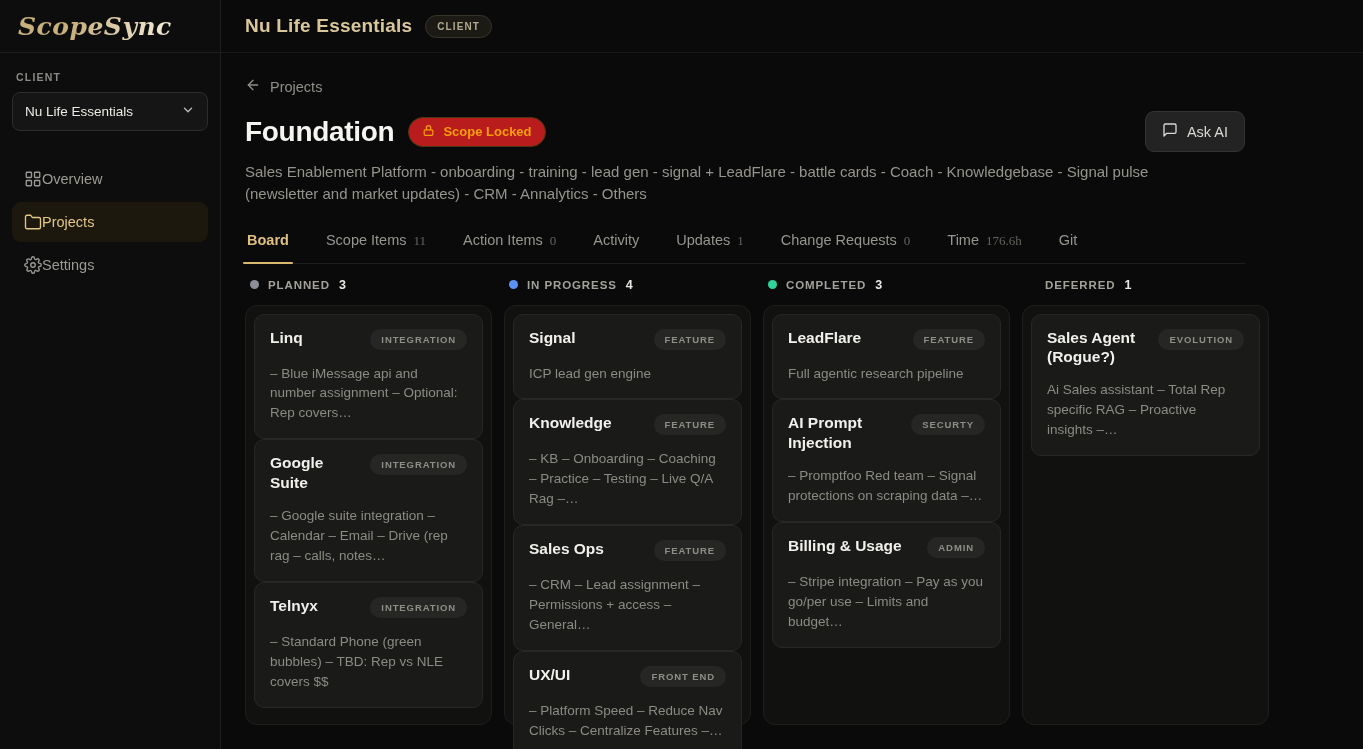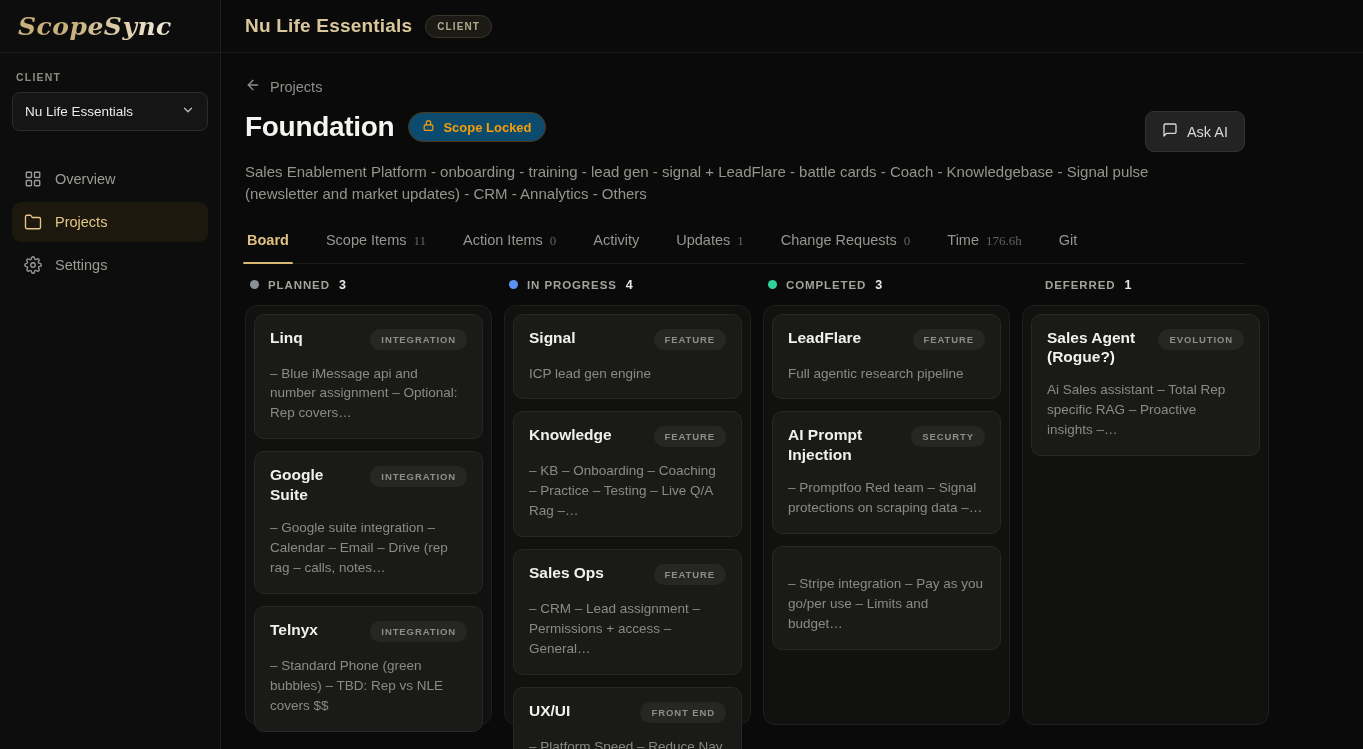"Foundation" .title-row { align-items: flex-start -> center }
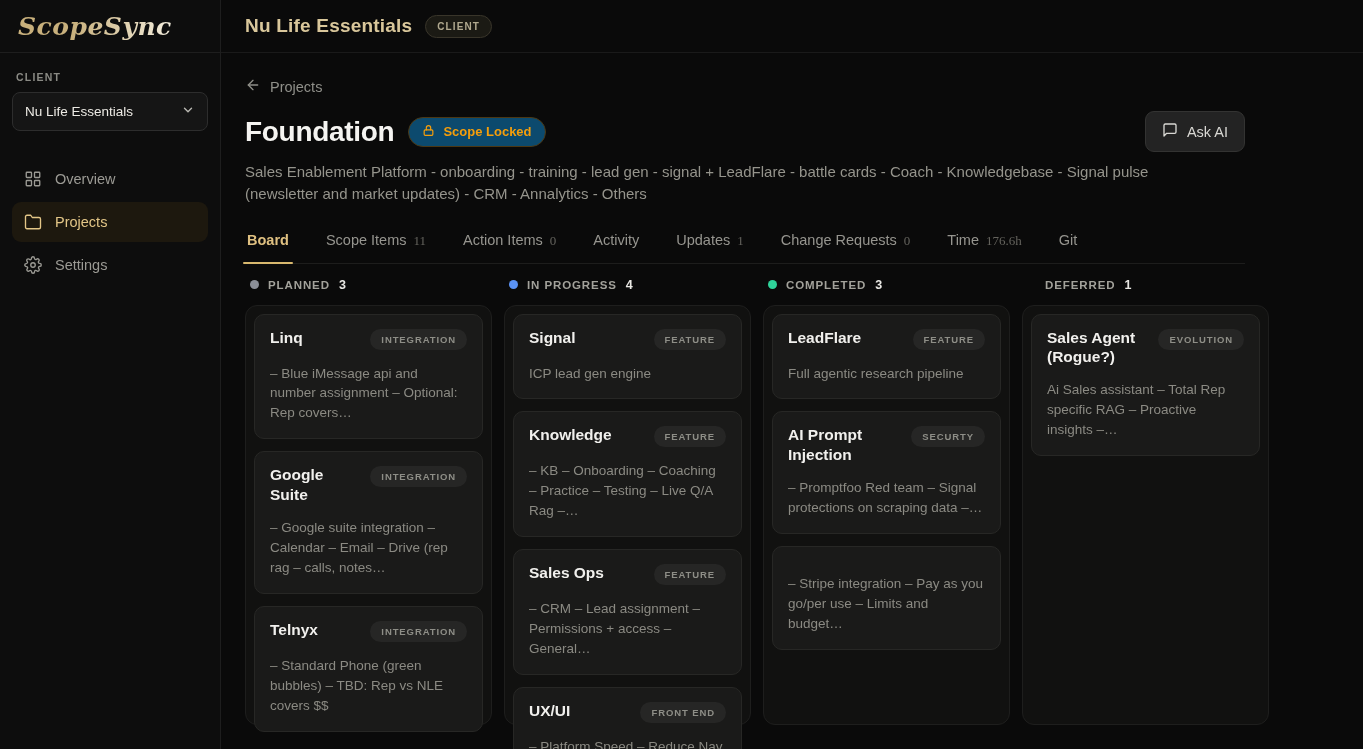"Scope Locked" .scope-badge { background: #0c4a6e -> #b91c1c }
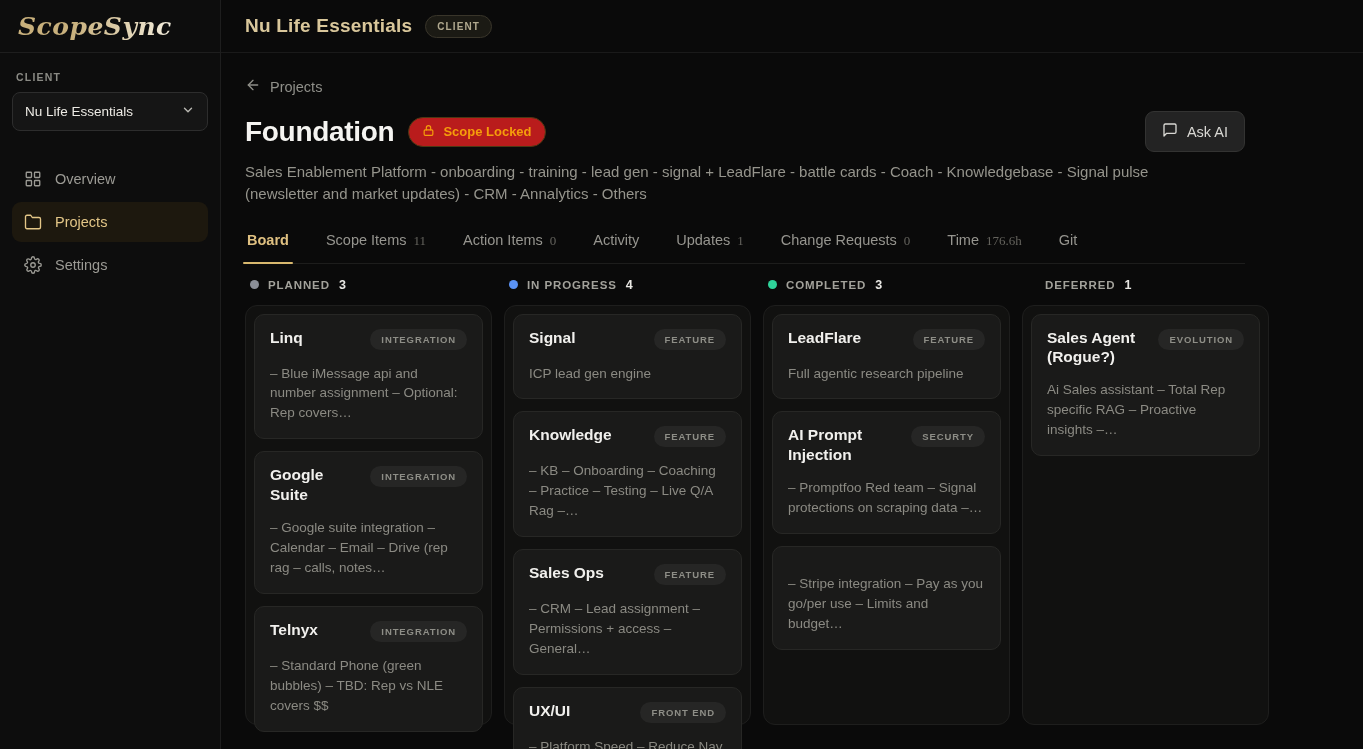"Overview" .nav-item { gap: 13px -> none }
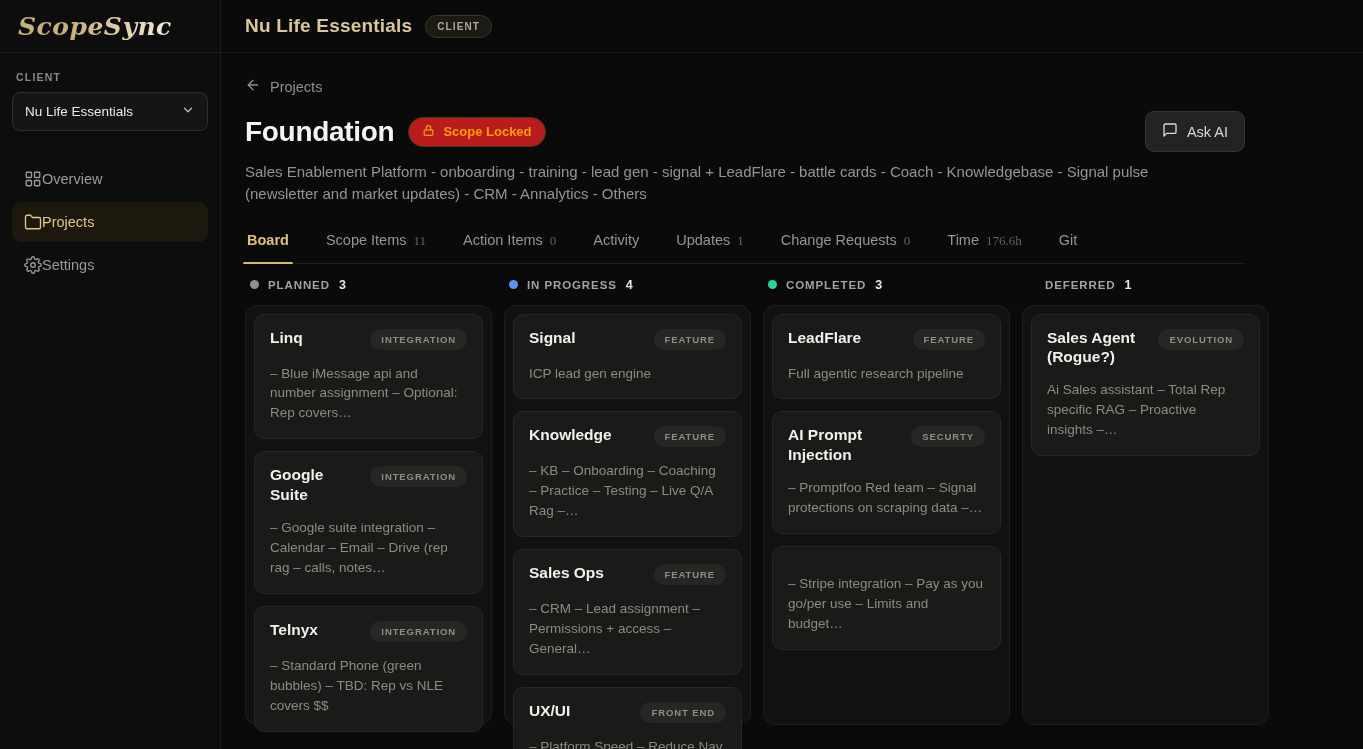"Linq" .col-body { gap: 12px -> none }
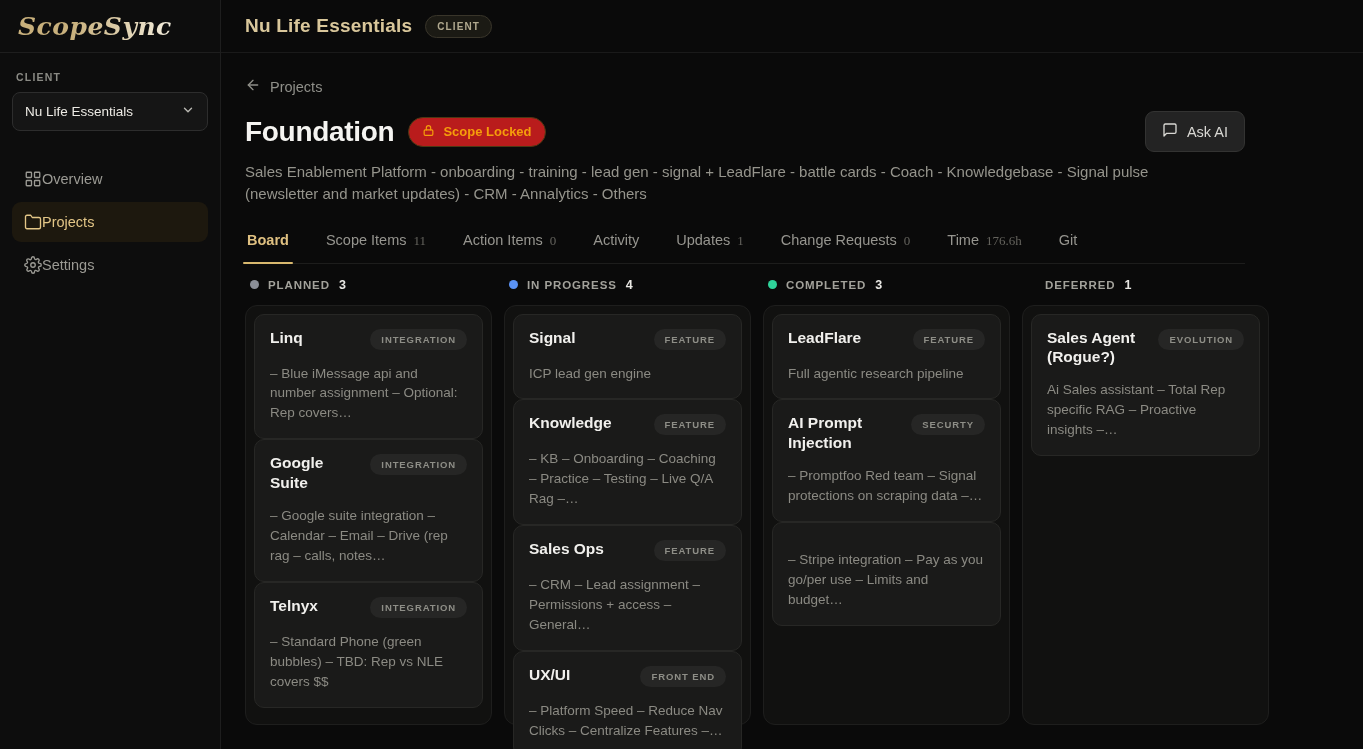"Billing & Usage" div.card-top { html: none -> <div> <span>Billing &amp; Usage</span> <span>ADMIN</span> </div> }
